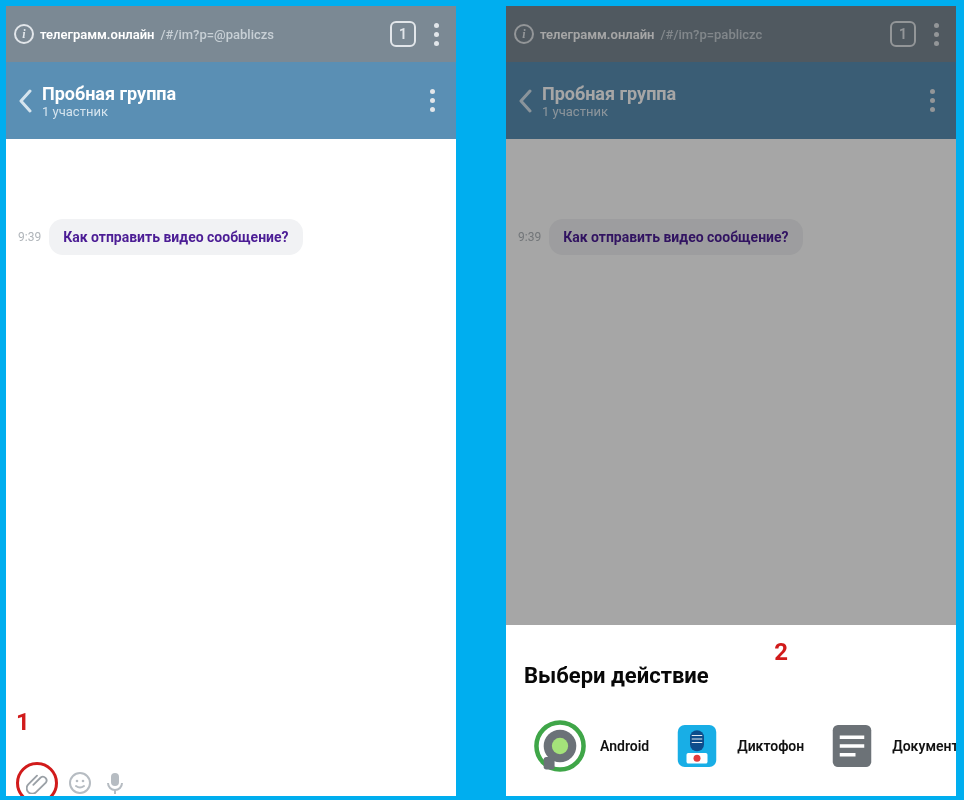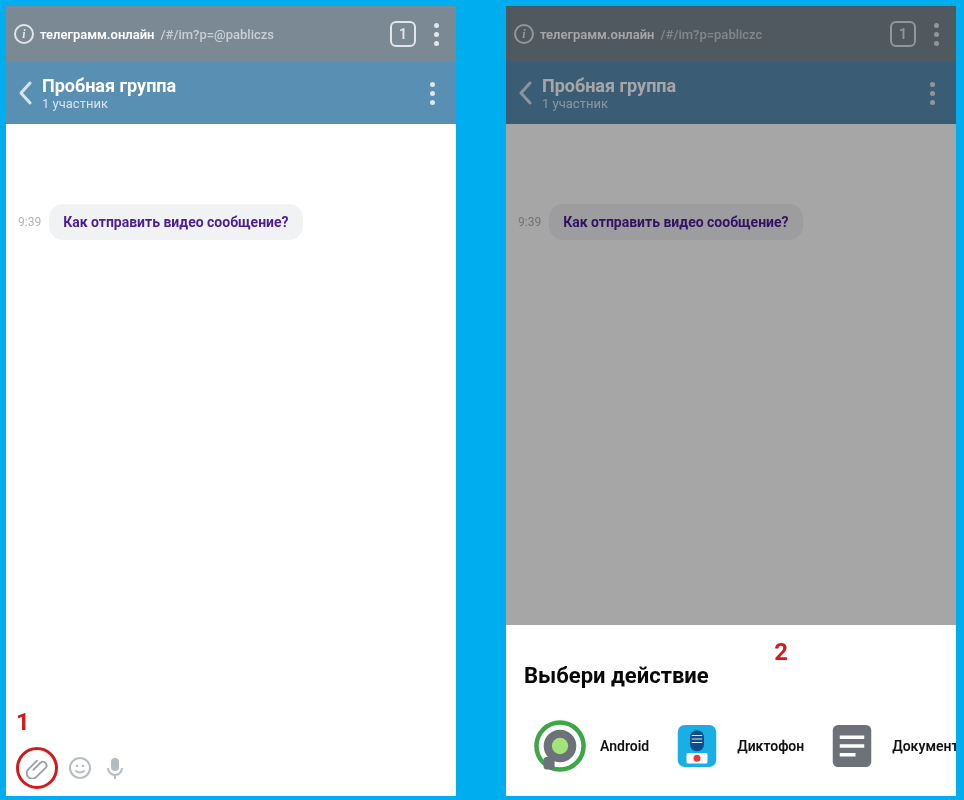"Пробная группа" .chat-header { height: 62px -> 77px }
